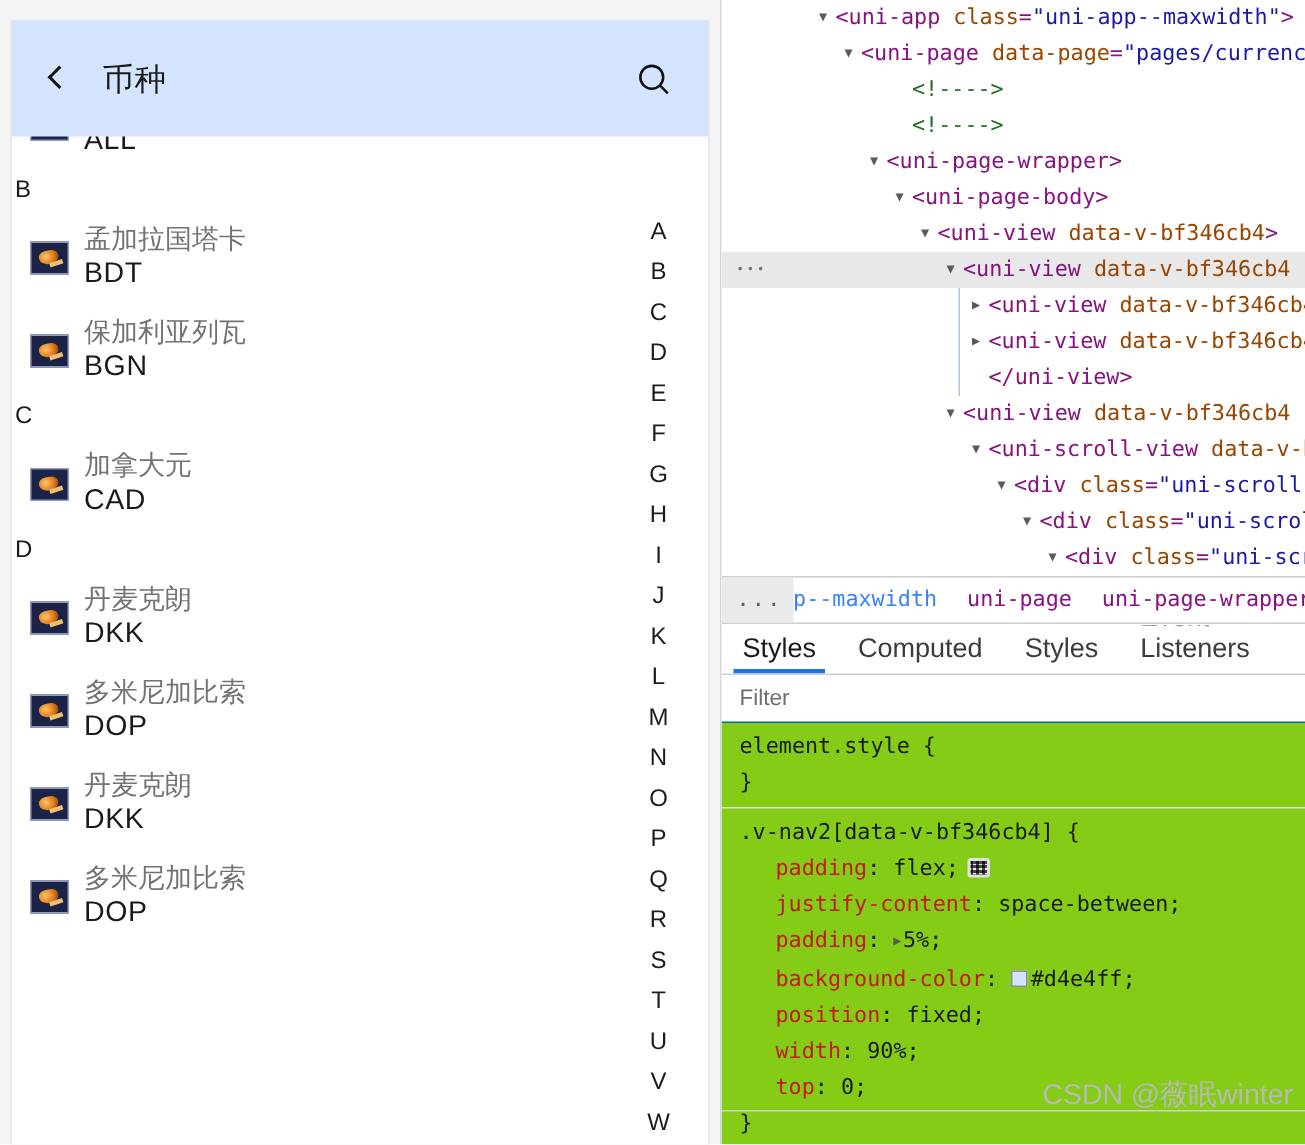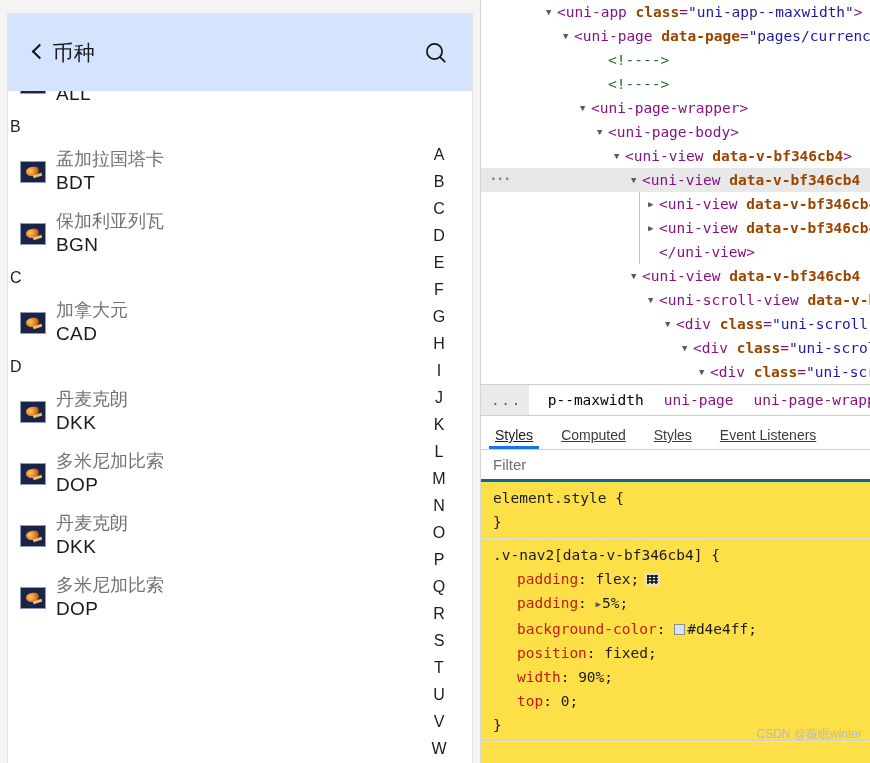"class" .tk-attr { font-weight: bold -> none }
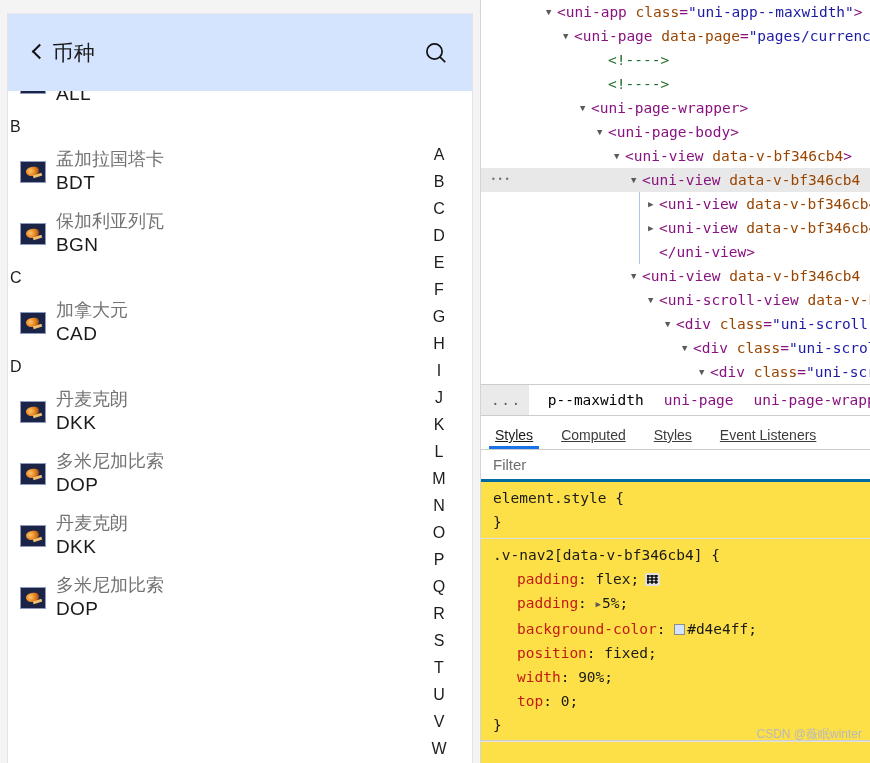"币种" #nav-left { gap: 8px -> 24px }
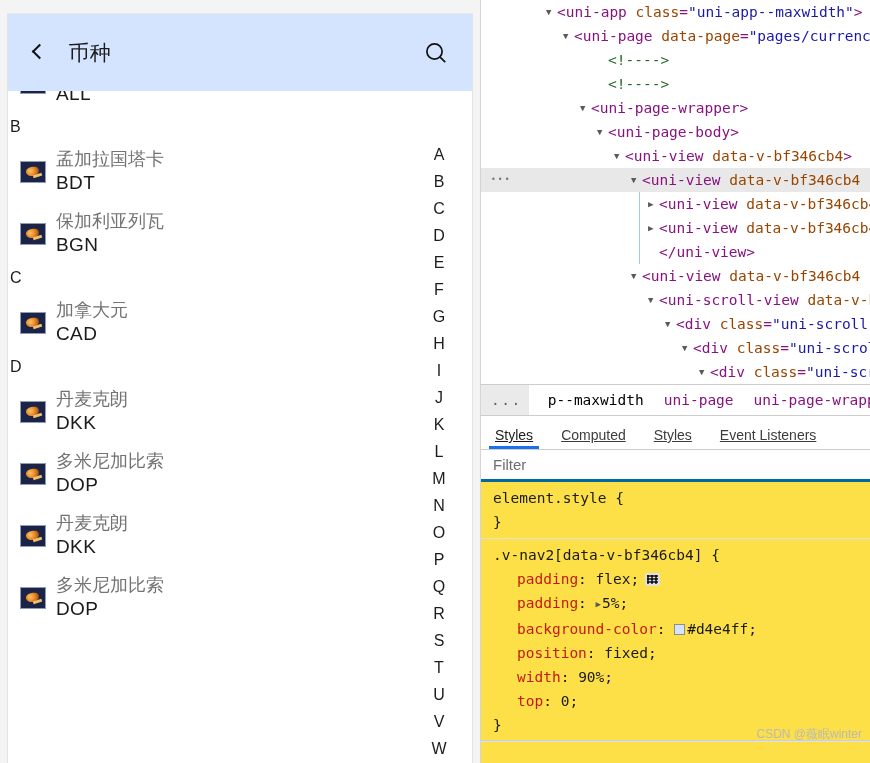"p--maxwidth" .crumb.trunc { color: #000000 -> #3b82f6; margin-left: 19px -> none }
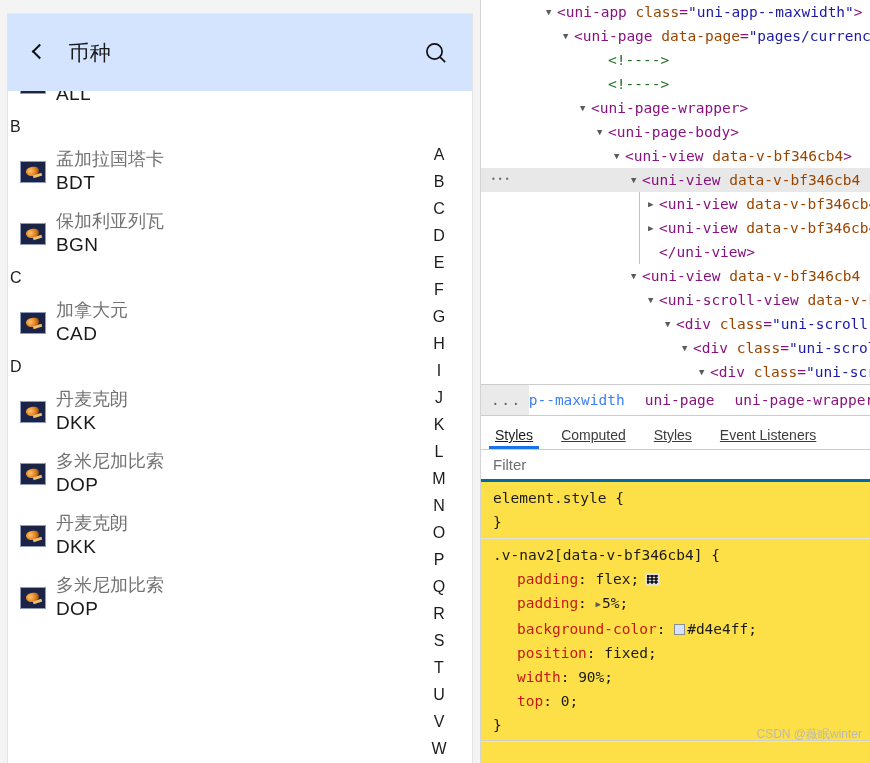"Styles" .stab { font-size: 14px -> 18px; text-decoration: underline -> none }
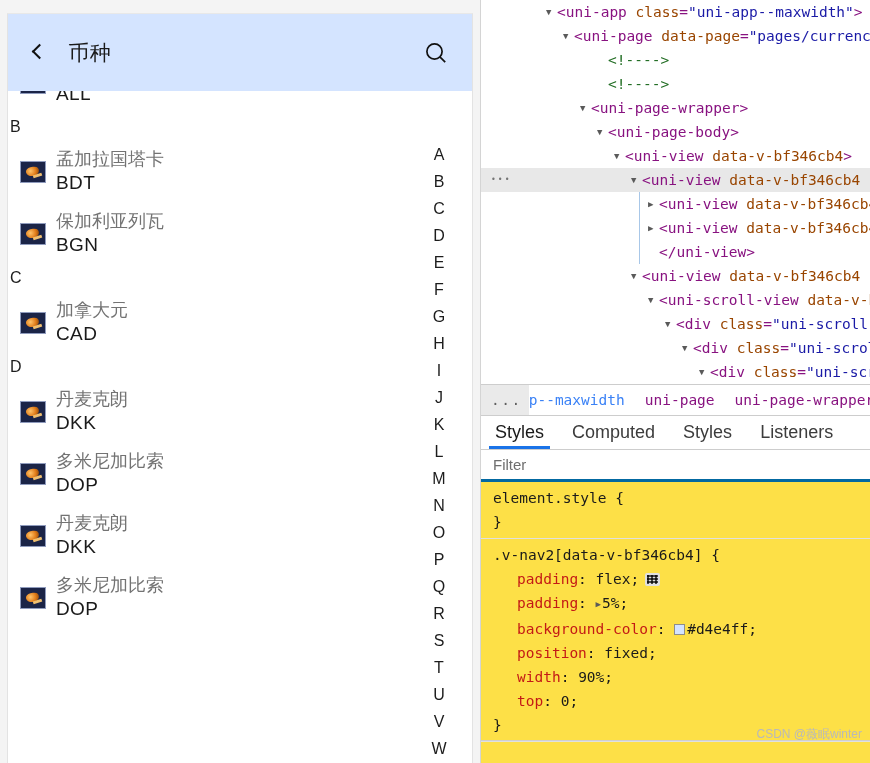"Filter" #filter-row { border-bottom: 3px solid #0369a1 -> 1px solid #0369a1 }
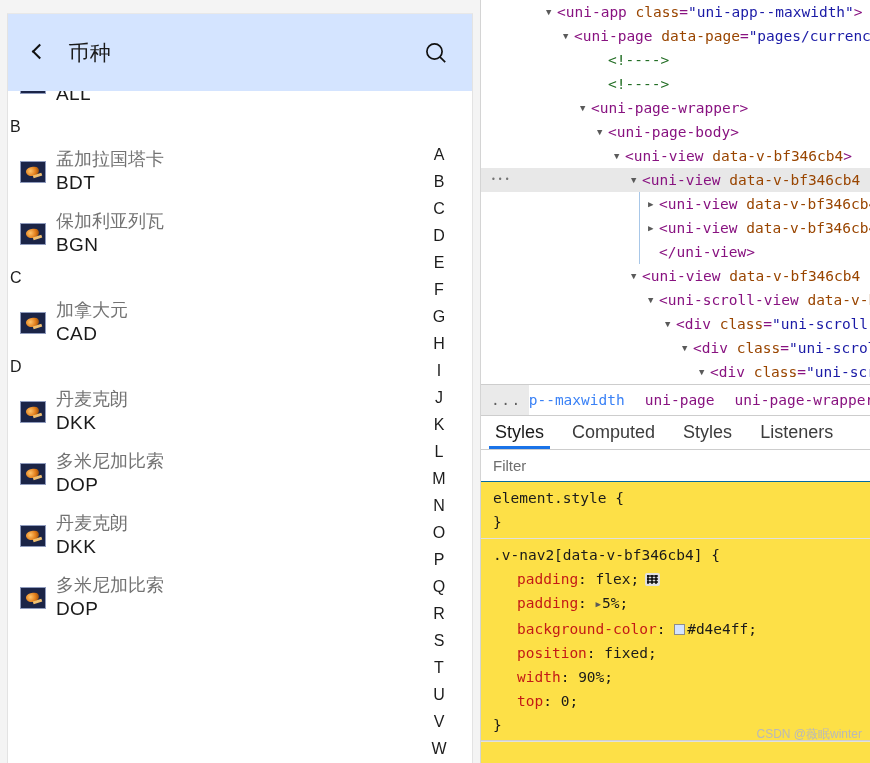"element.style {" #css-rules { background: #fde047 -> #84cc16 }
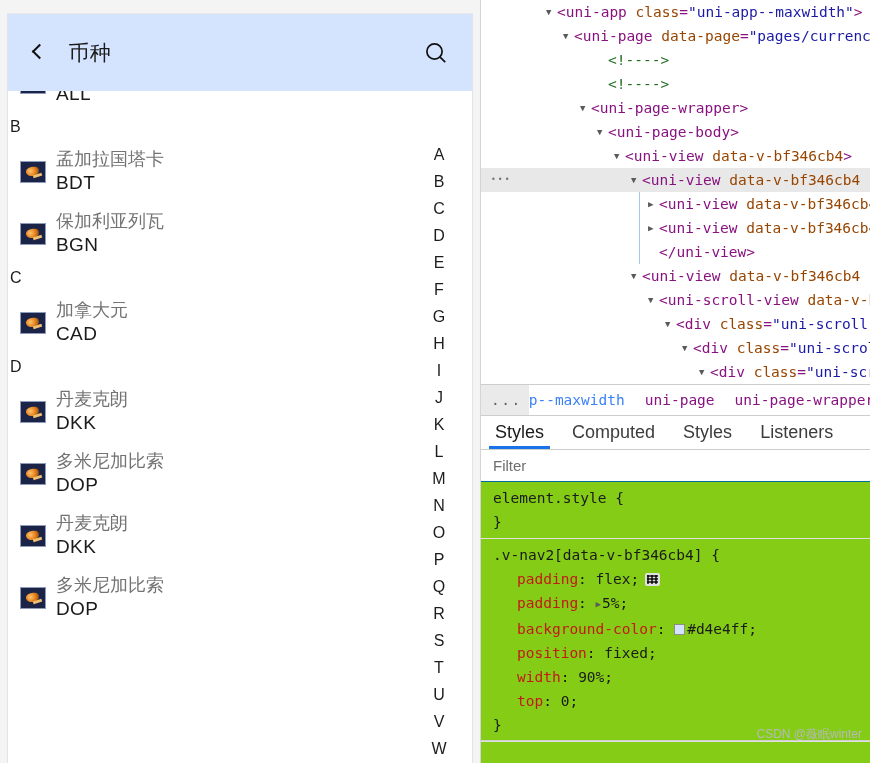"justify-content: space-between;" div { html: none -> <div><span>justify-content</span><span>: </span><span>space-between;</span></div> }
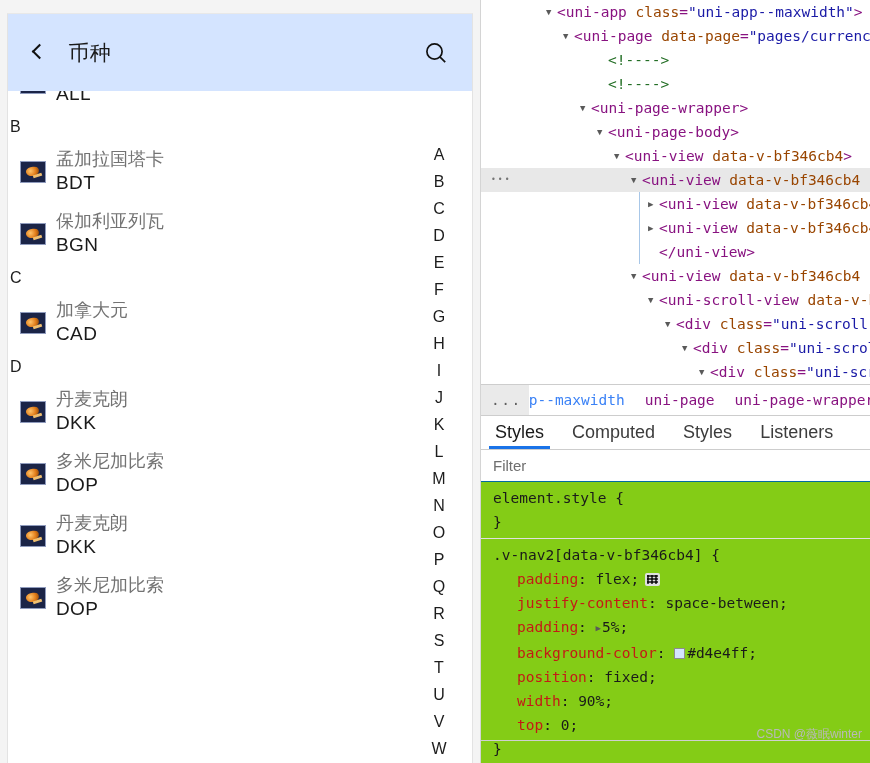"CSDN @薇眠winter" #watermark { font-size: 12px -> 19px }
